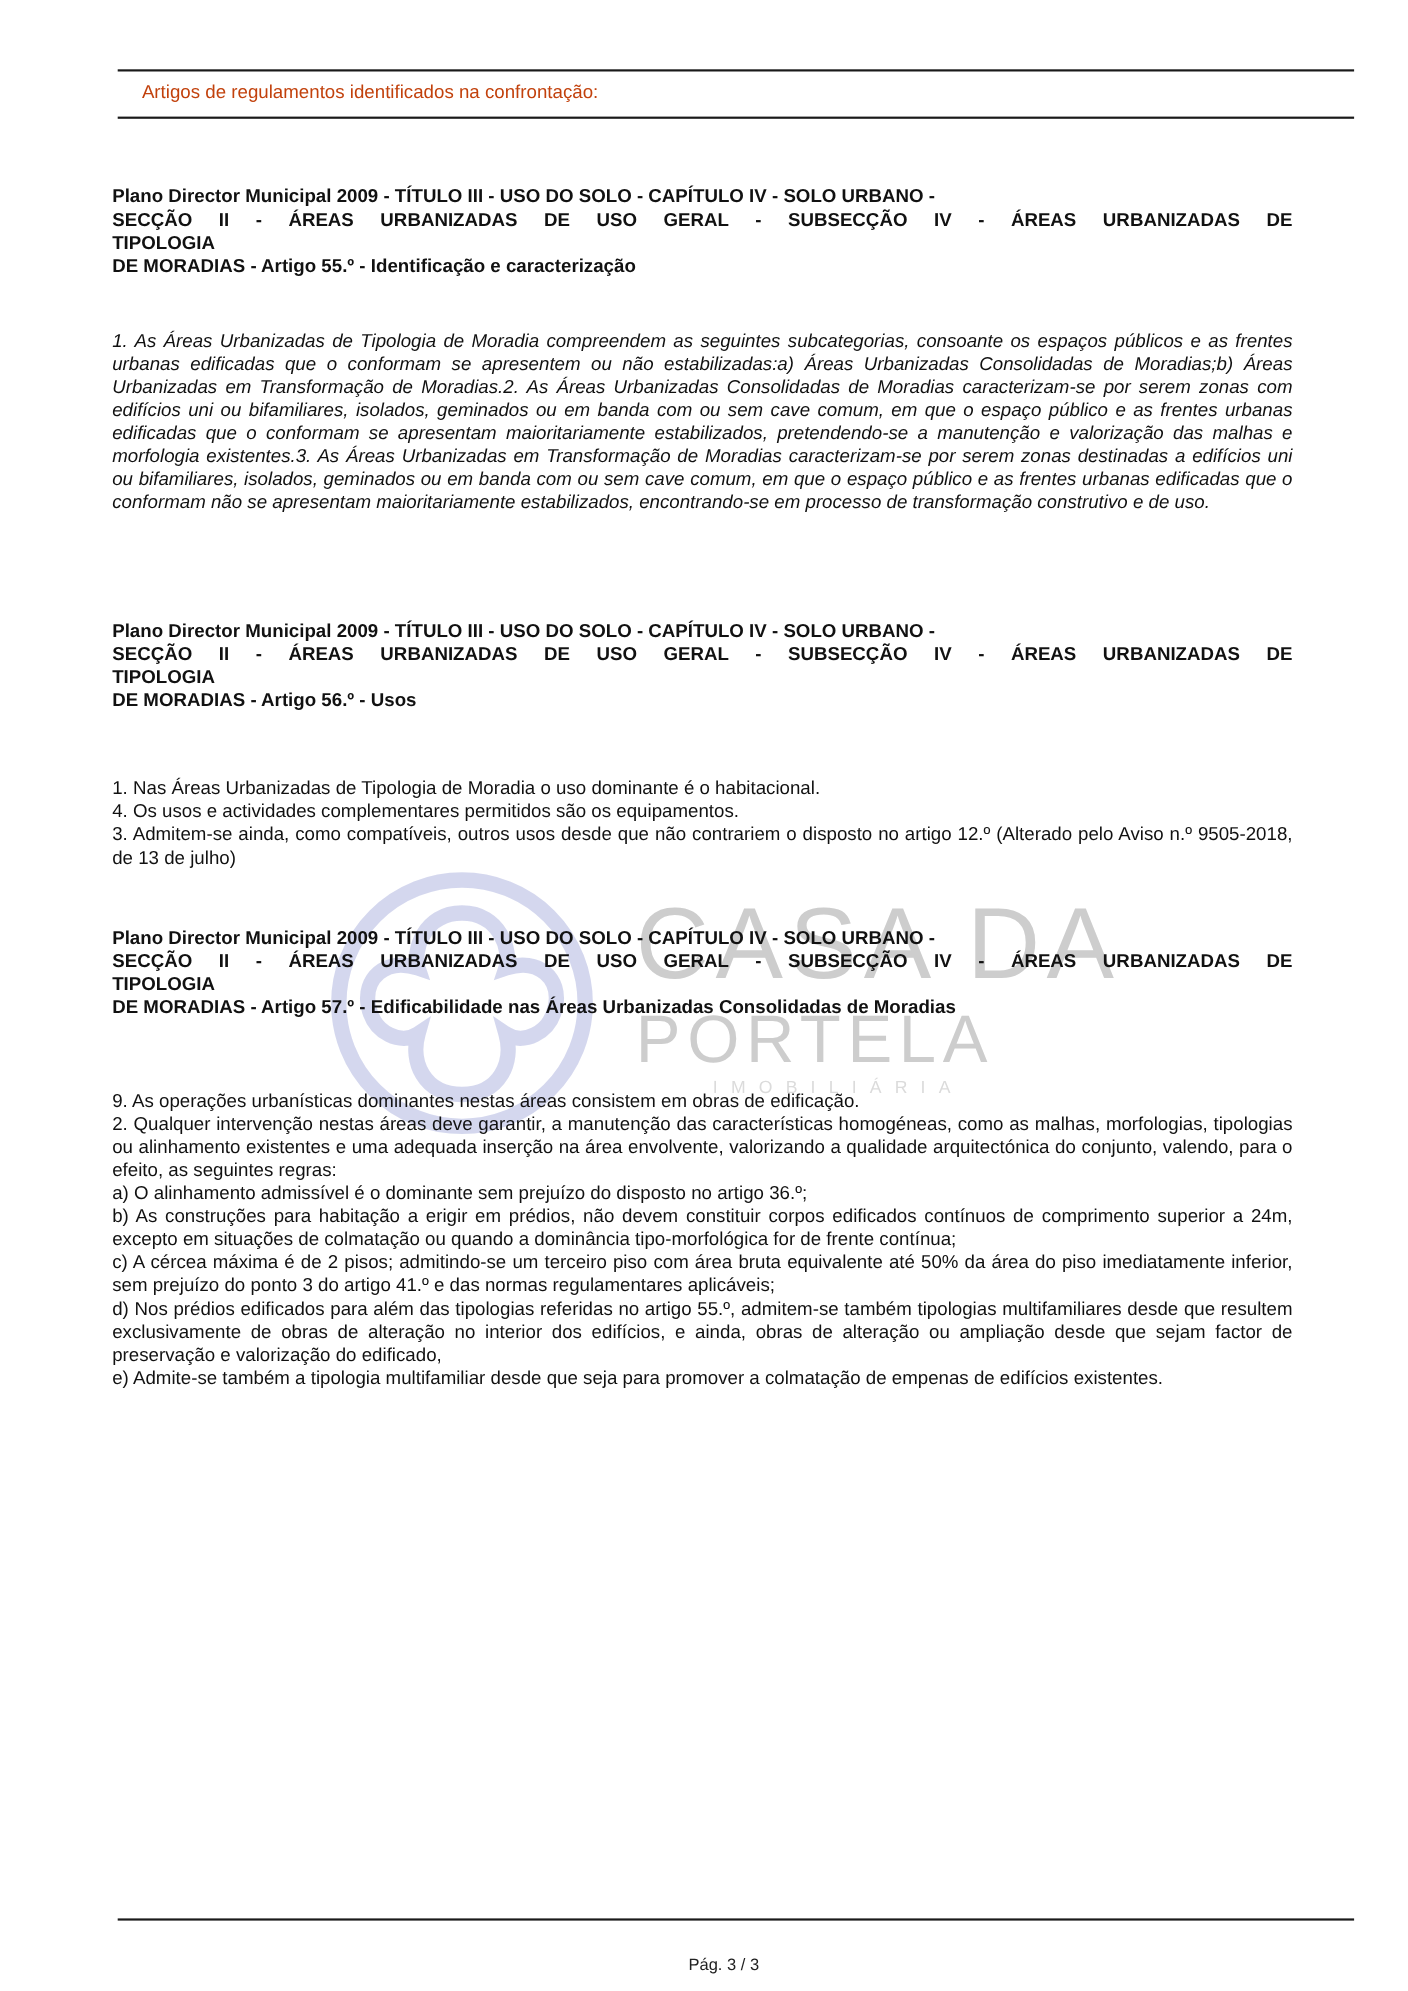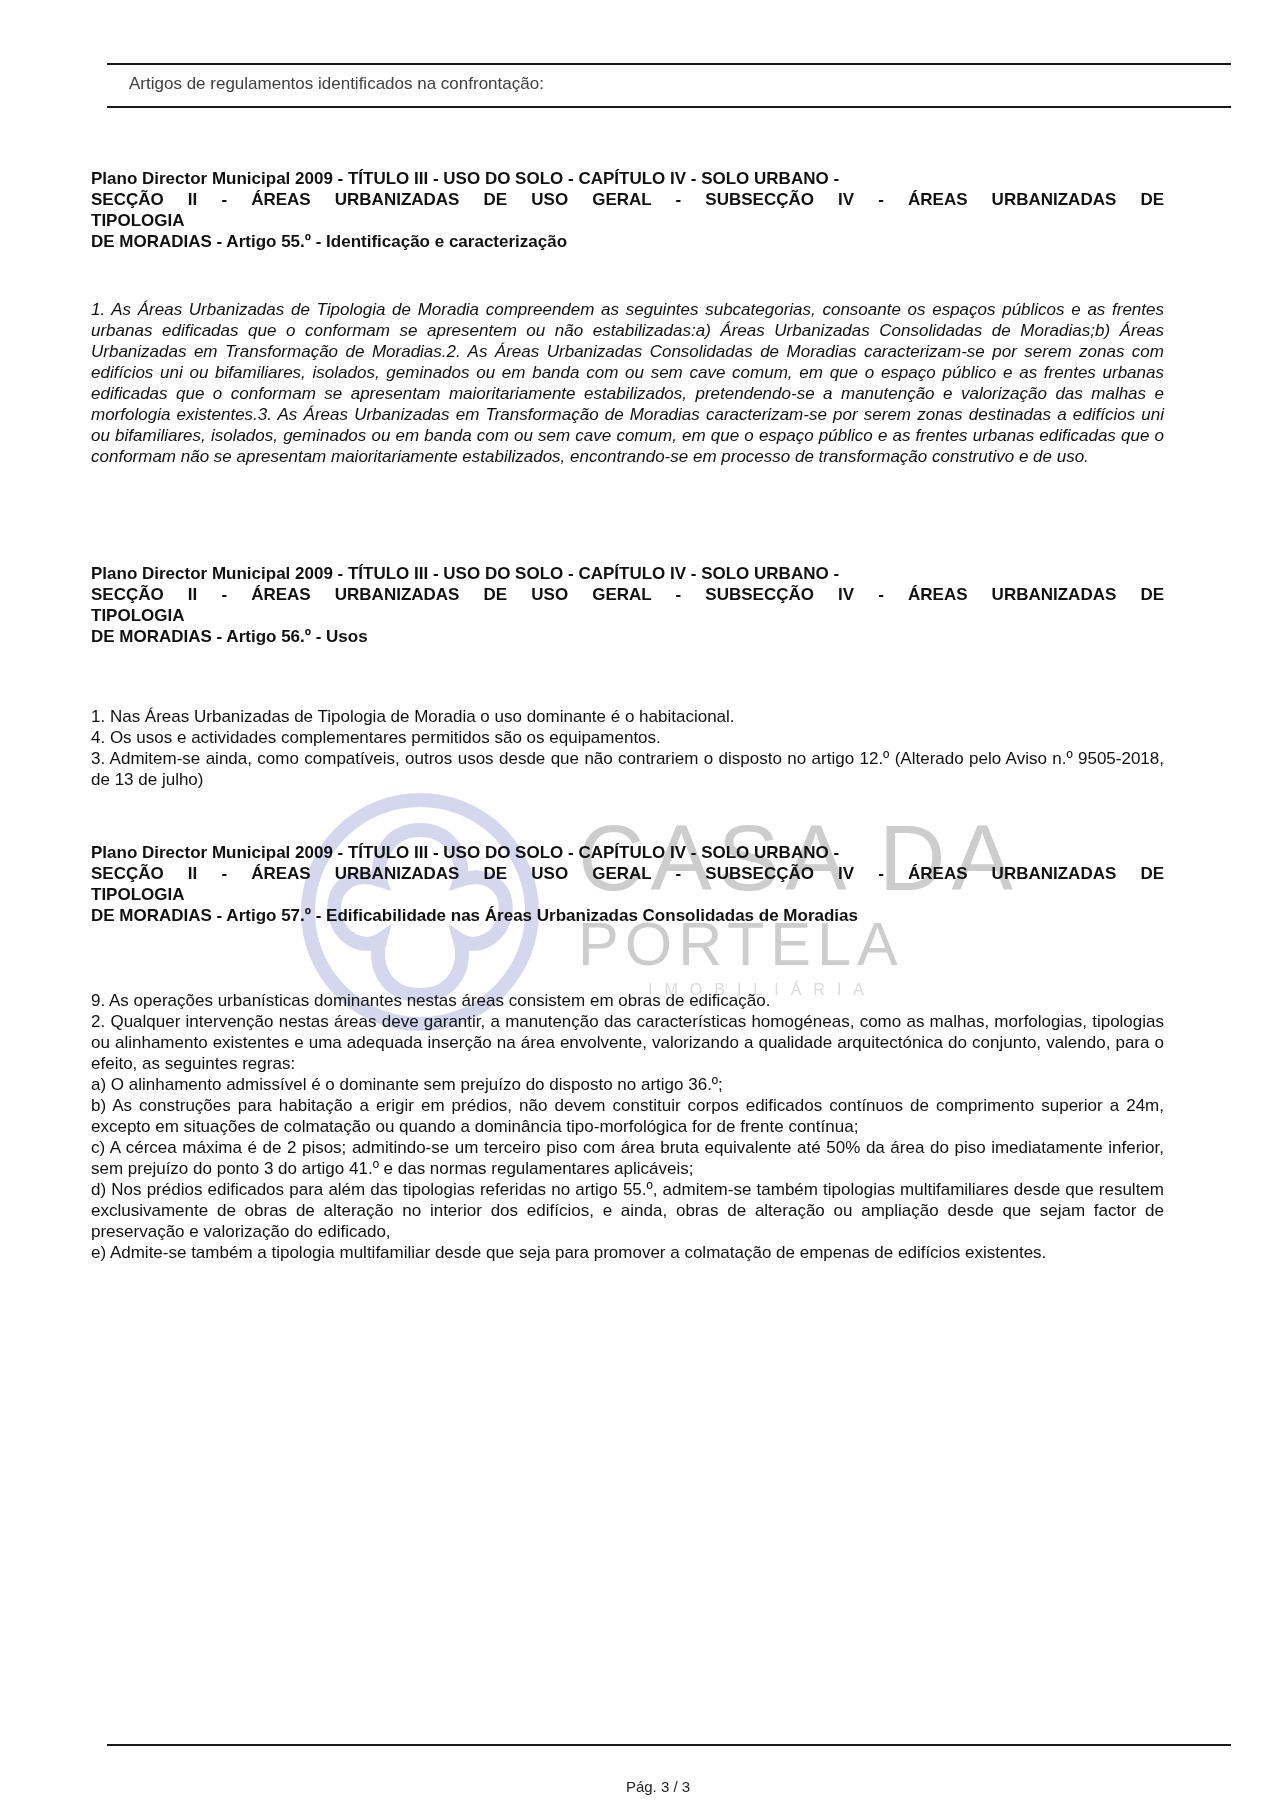"Artigos de regulamentos identificados na" .header-text { color: #404040 -> #c2410c }
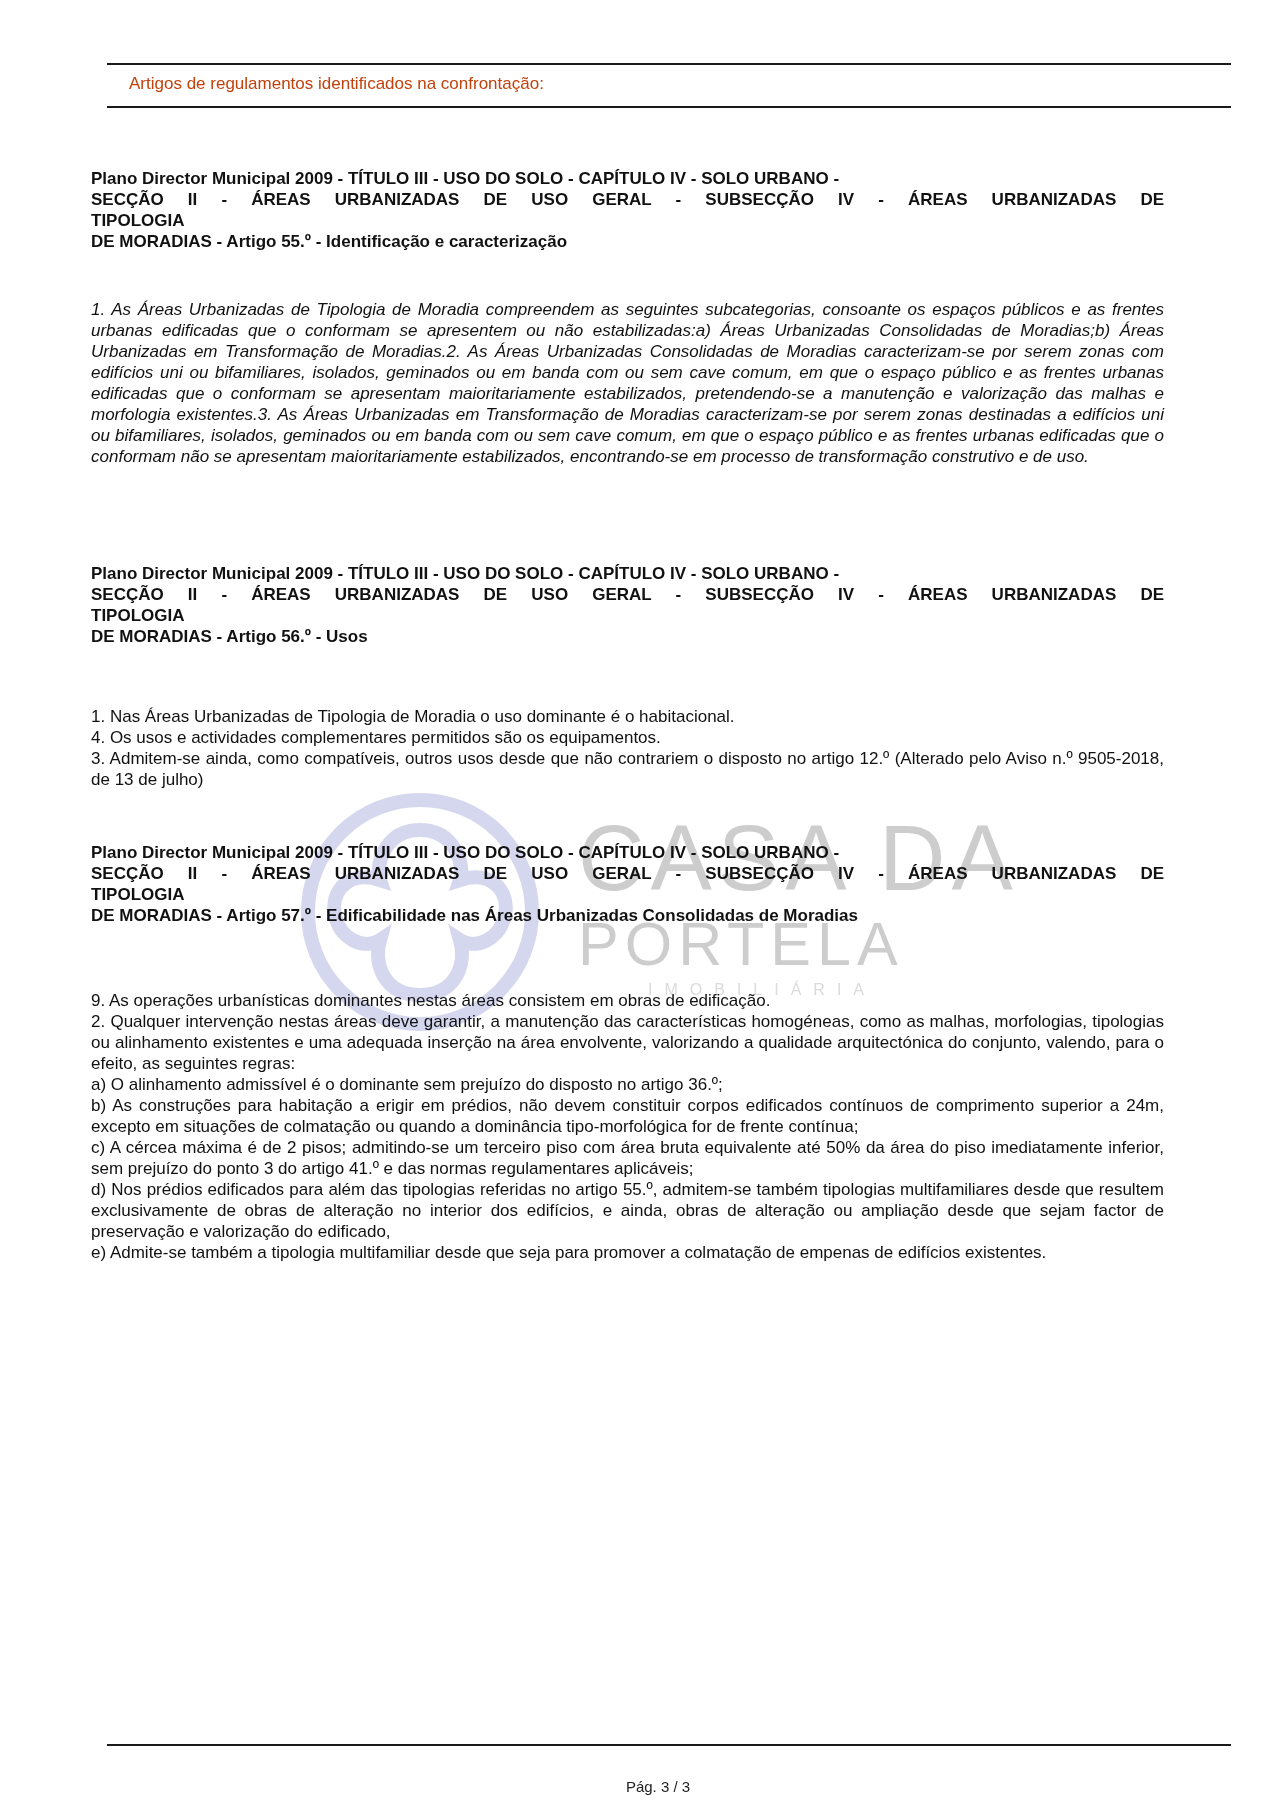"Plano Director Municipal 2009 -" .section { left: 91px -> 102px }
